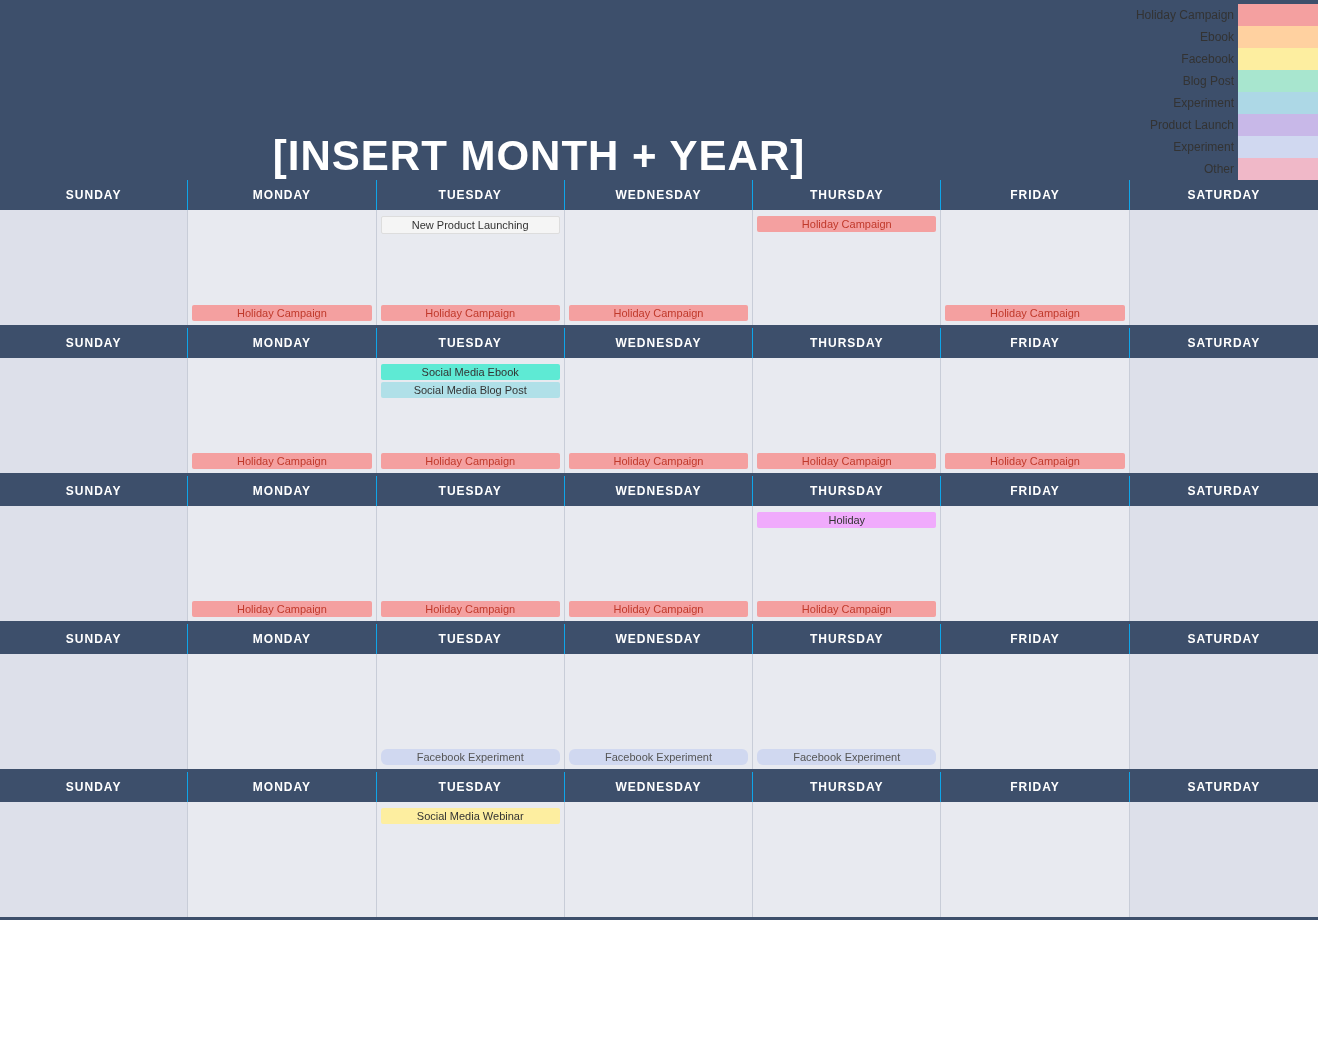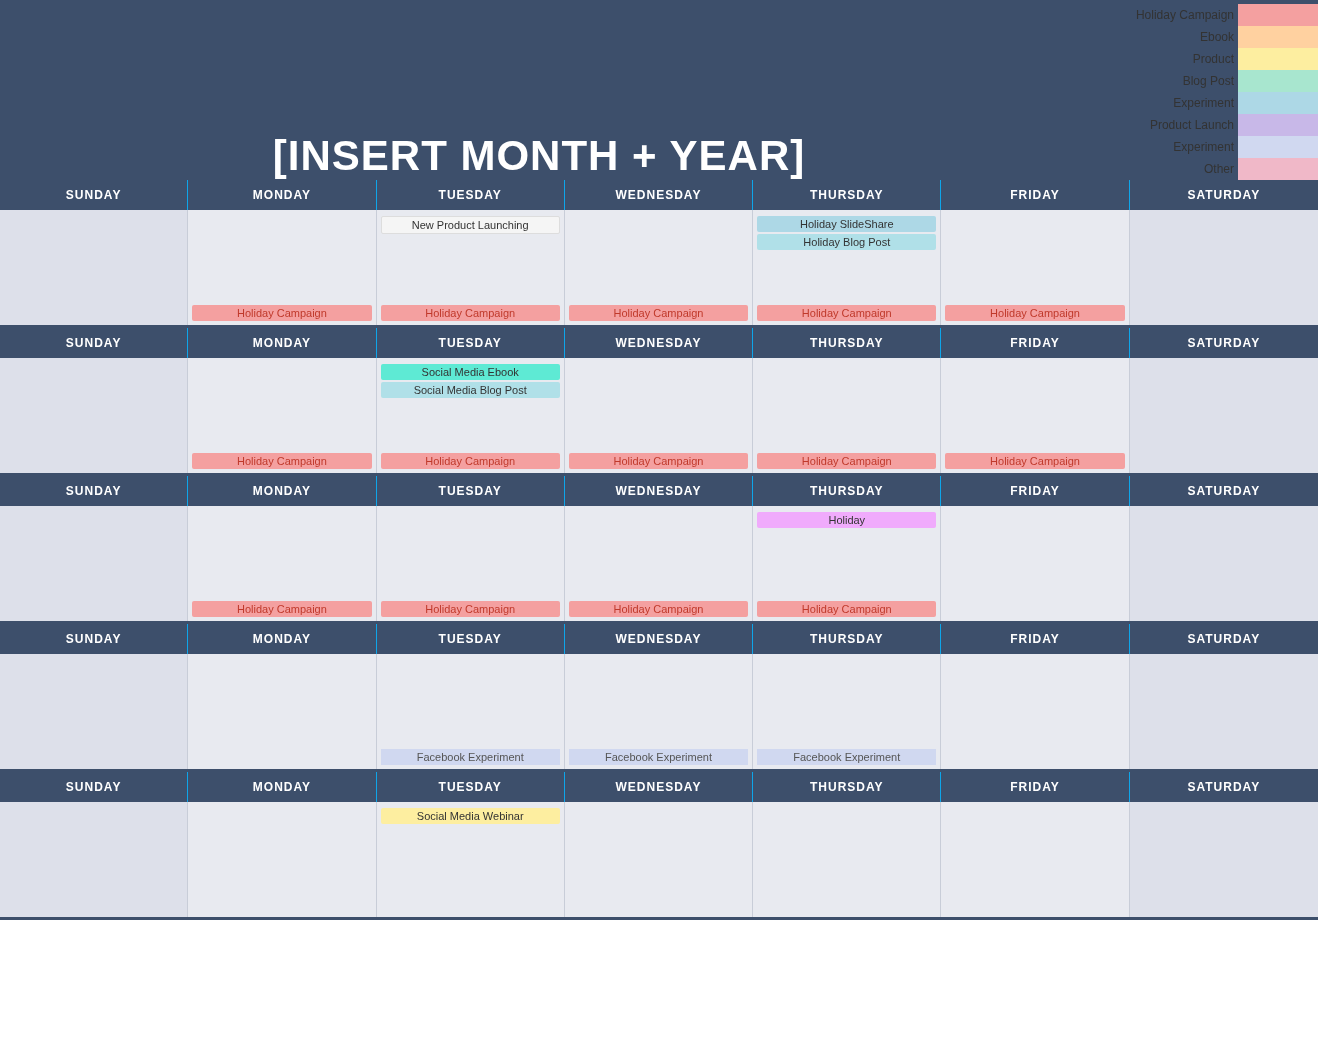"Product" div.key-entry-text { text: Product -> Facebook }
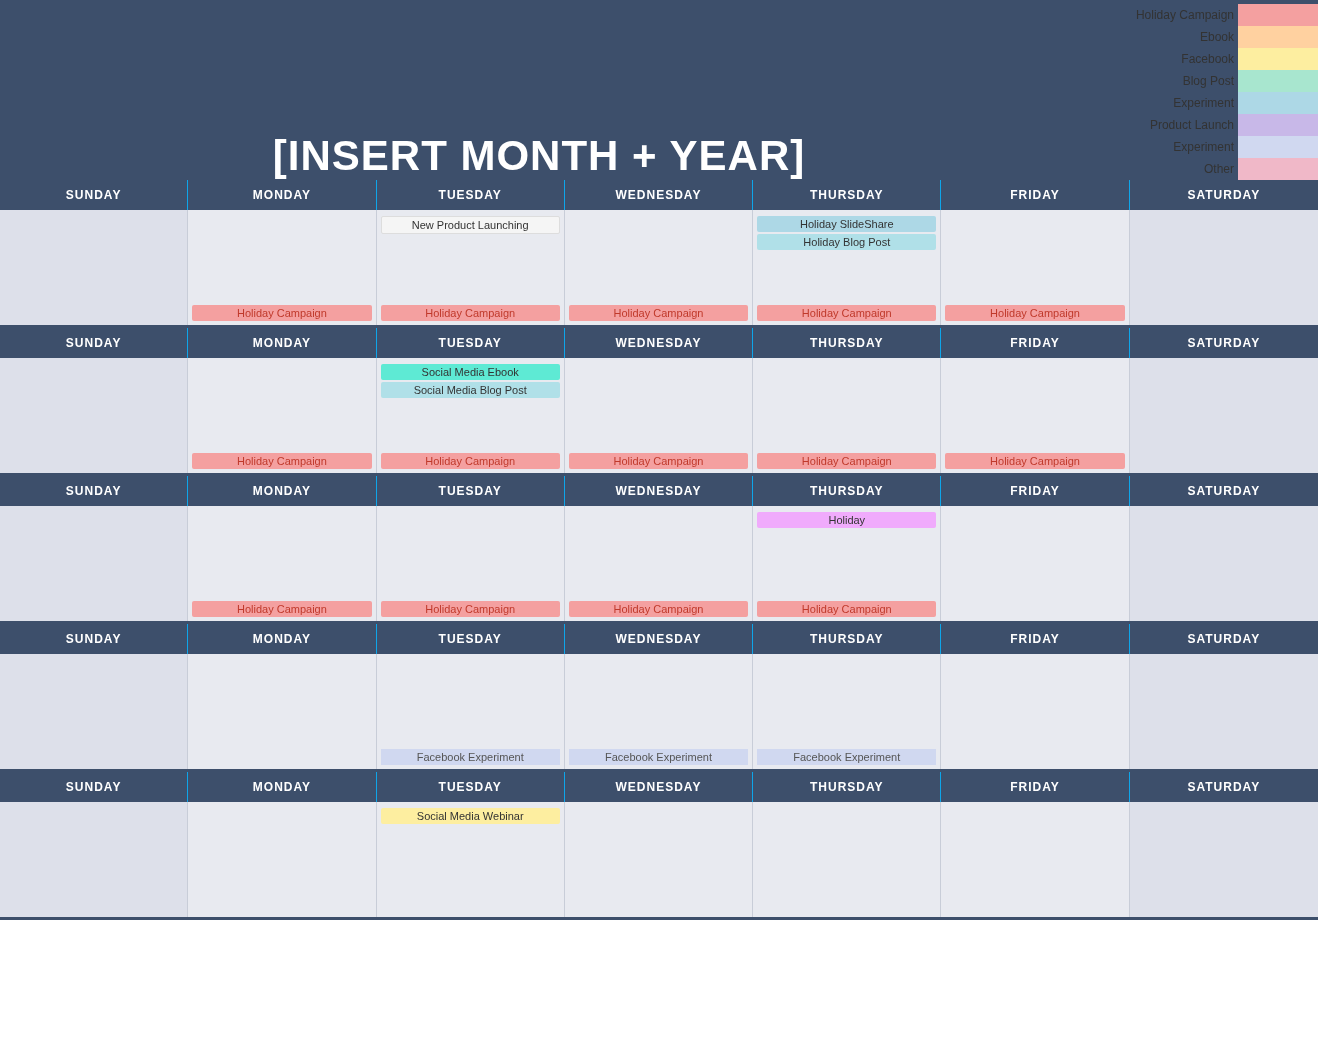"Holiday SlideShare" div.cell-events { html: <div> <div>Holiday SlideShare</div> <div>Holiday Blog Post</div> </div> -> none }
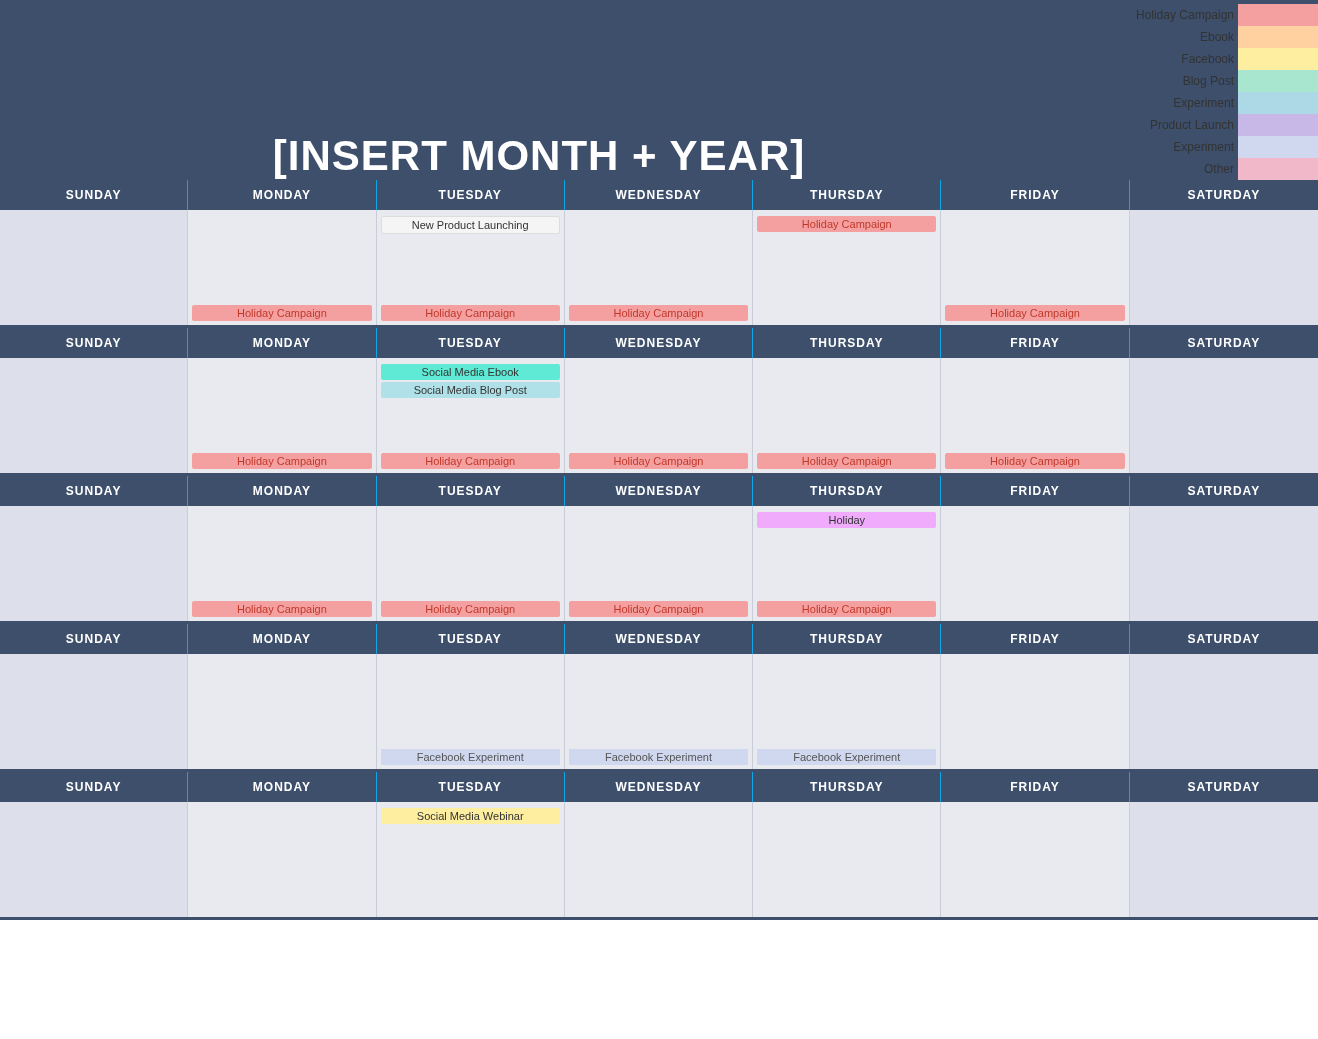"Facebook Experiment" .experiment-bar { border-radius: 0 -> 6px }
